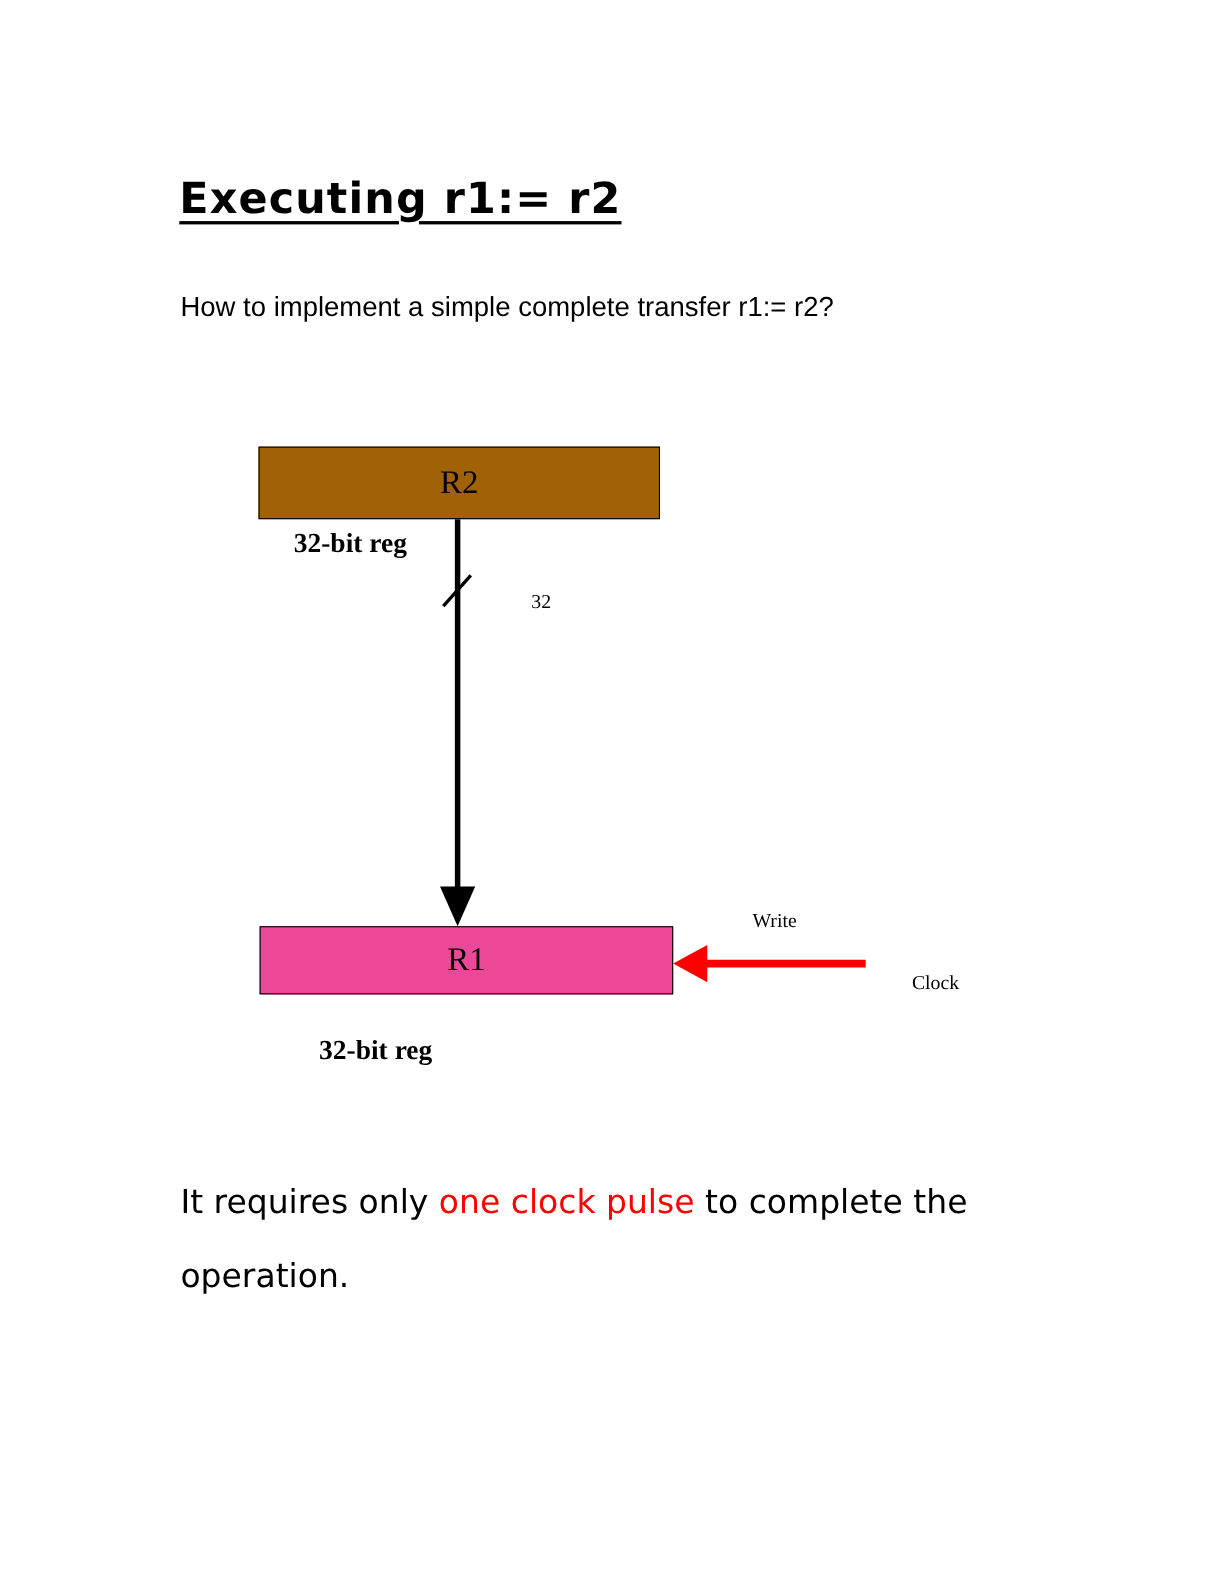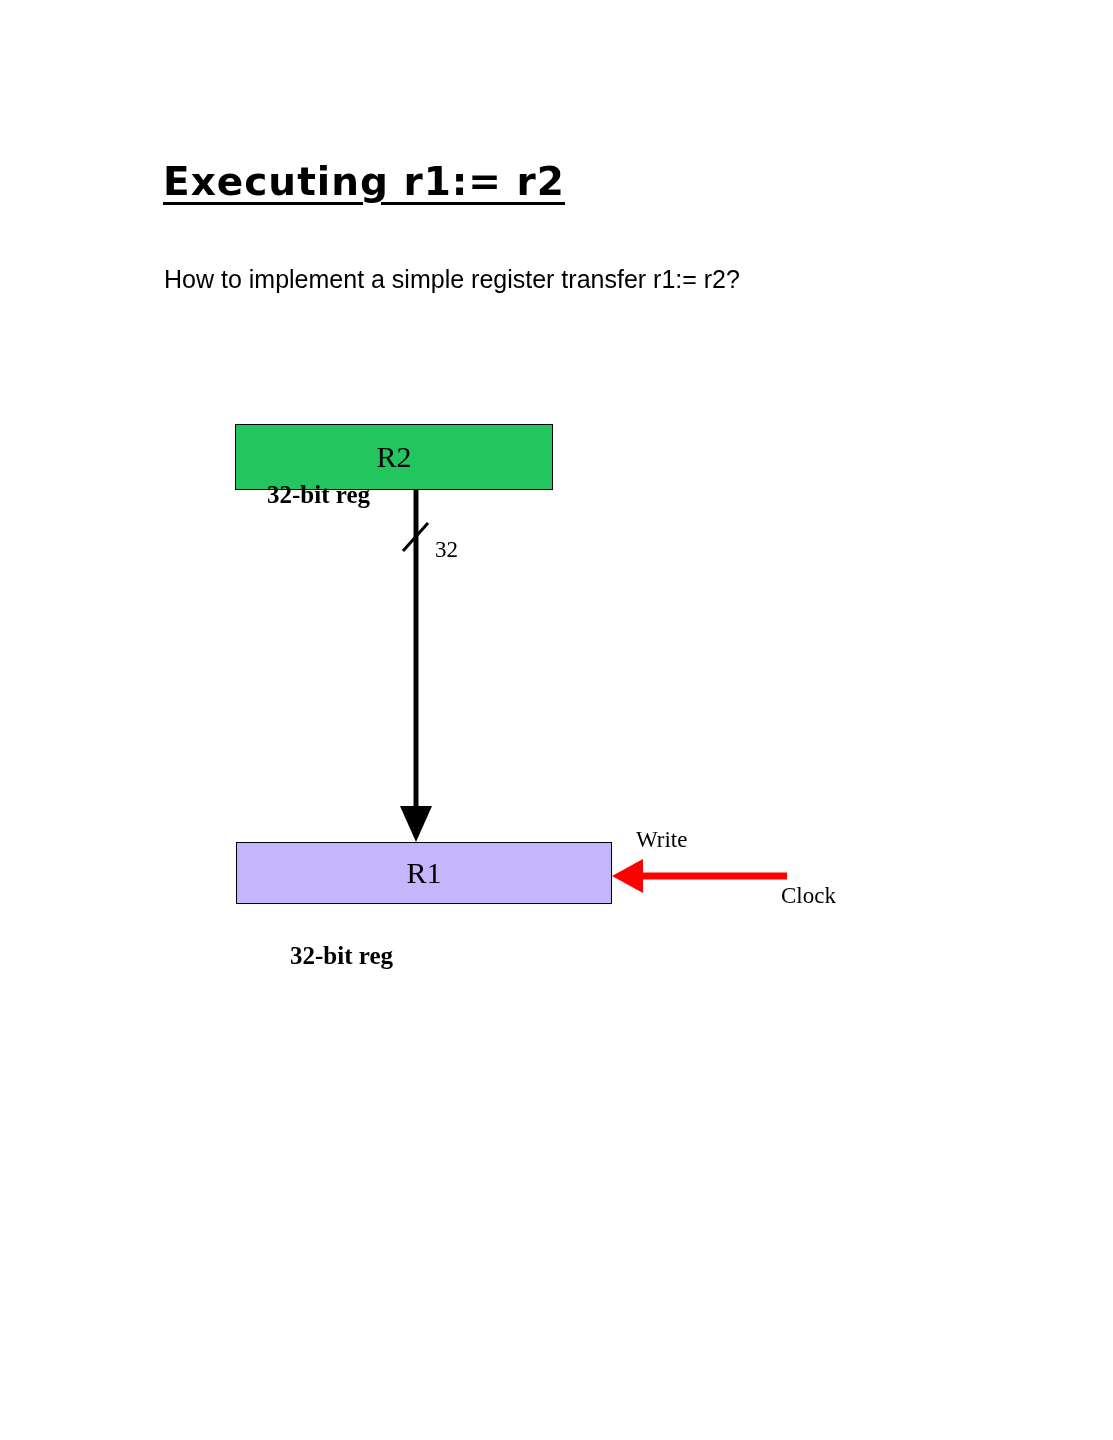"How to implement a simple" p { text: register -> complete }
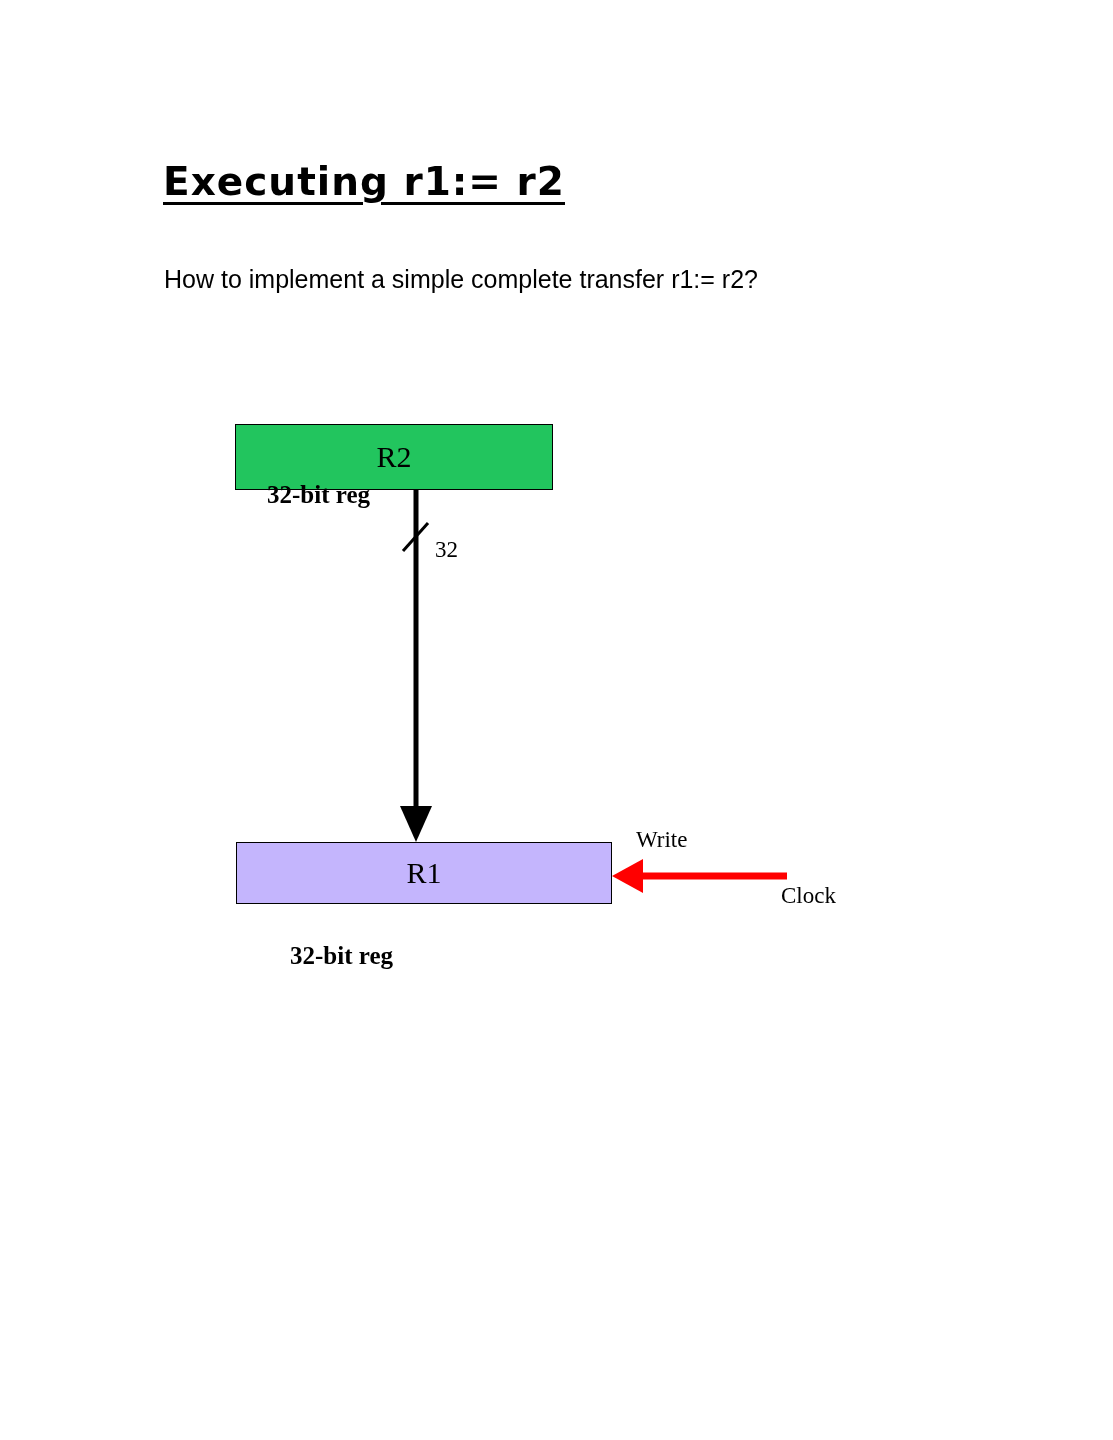"R2" #reg-r2-box { background: #22c55e -> #a16207; top: 424px -> 406px; width: 318px -> 365px }
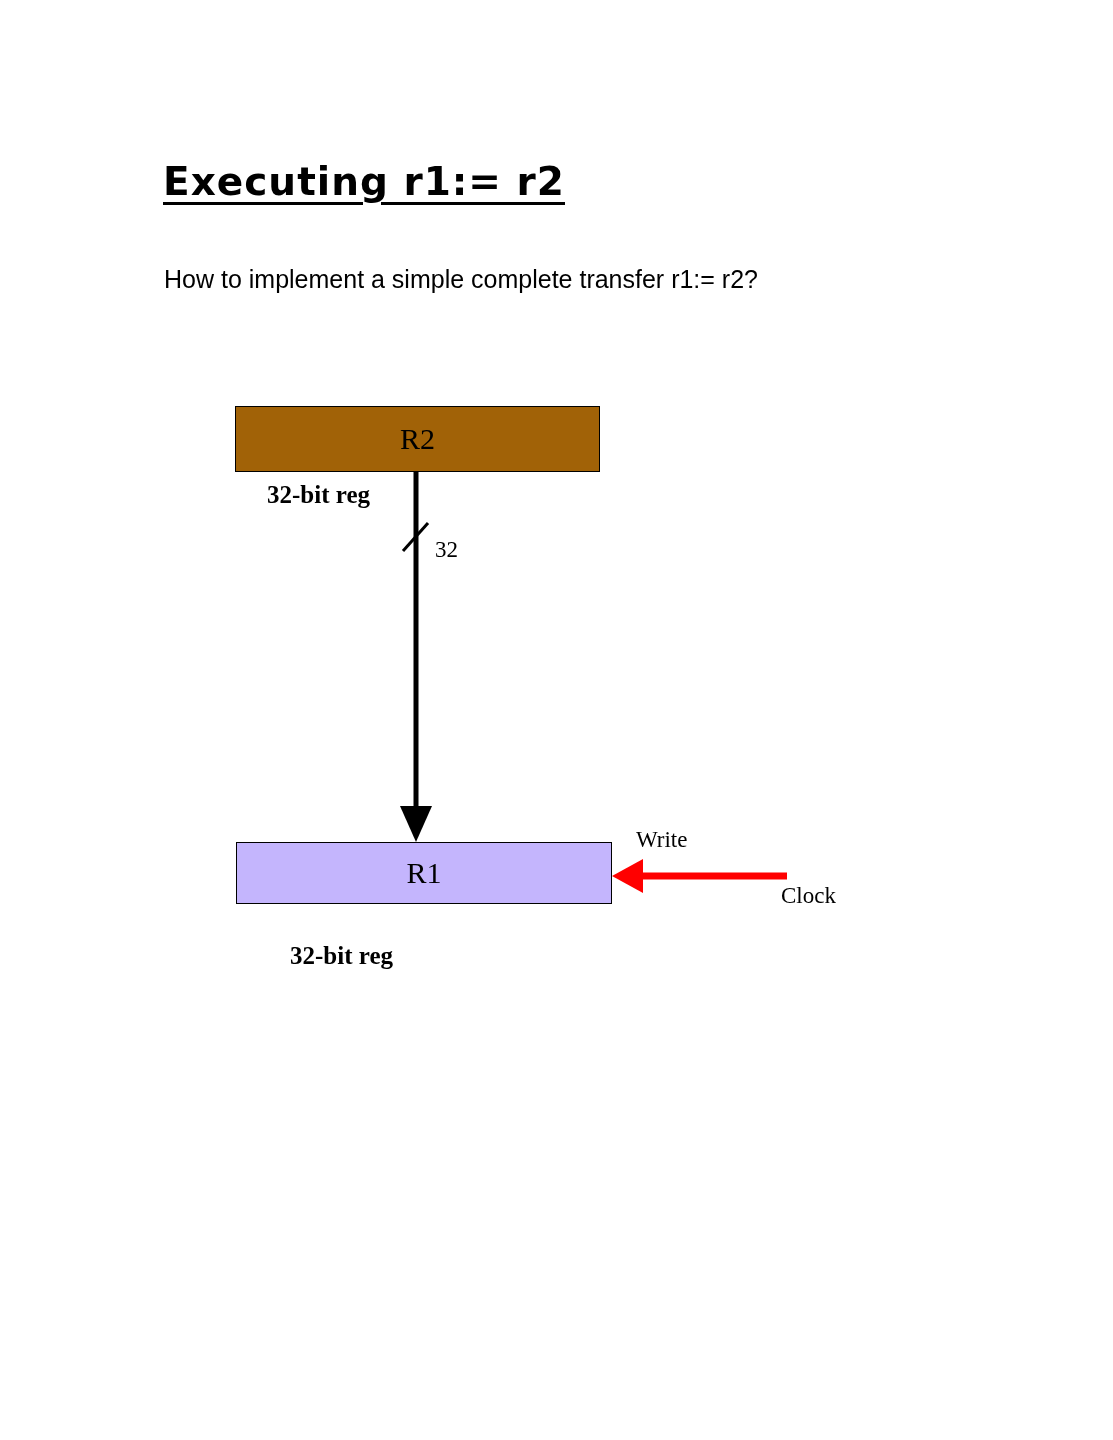"32" .plain-label { font-size: 23px -> 18px; margin-left: none -> 48px }
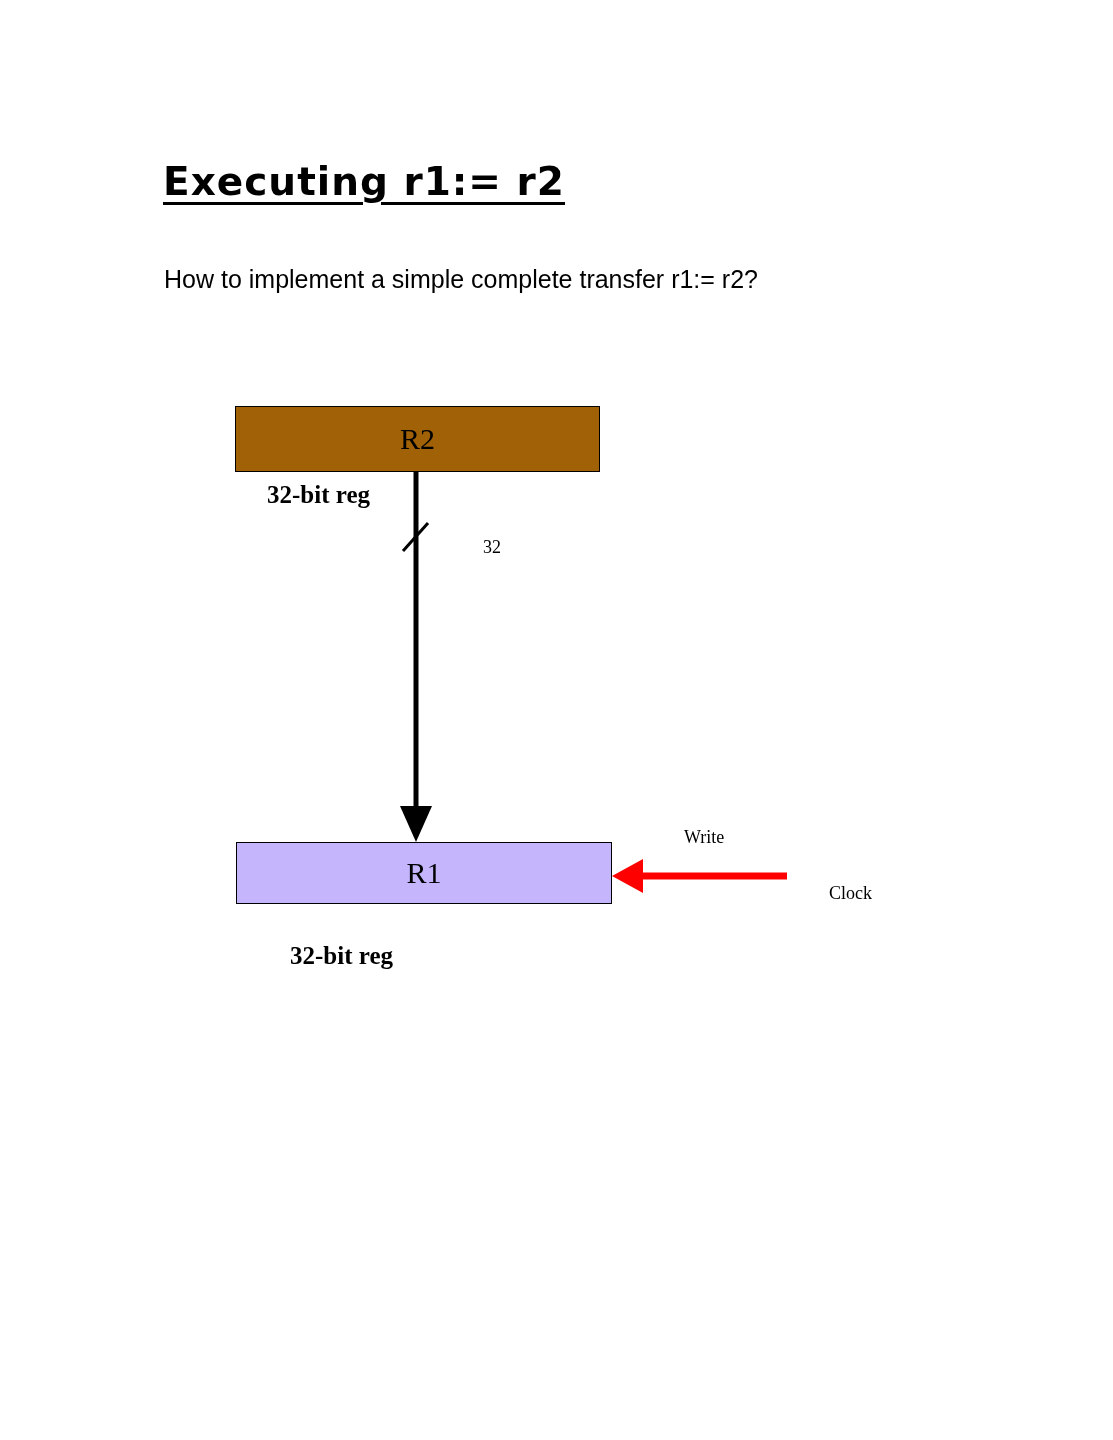"R1" #reg-r1-box { background: #c4b5fd -> #ec4899 }
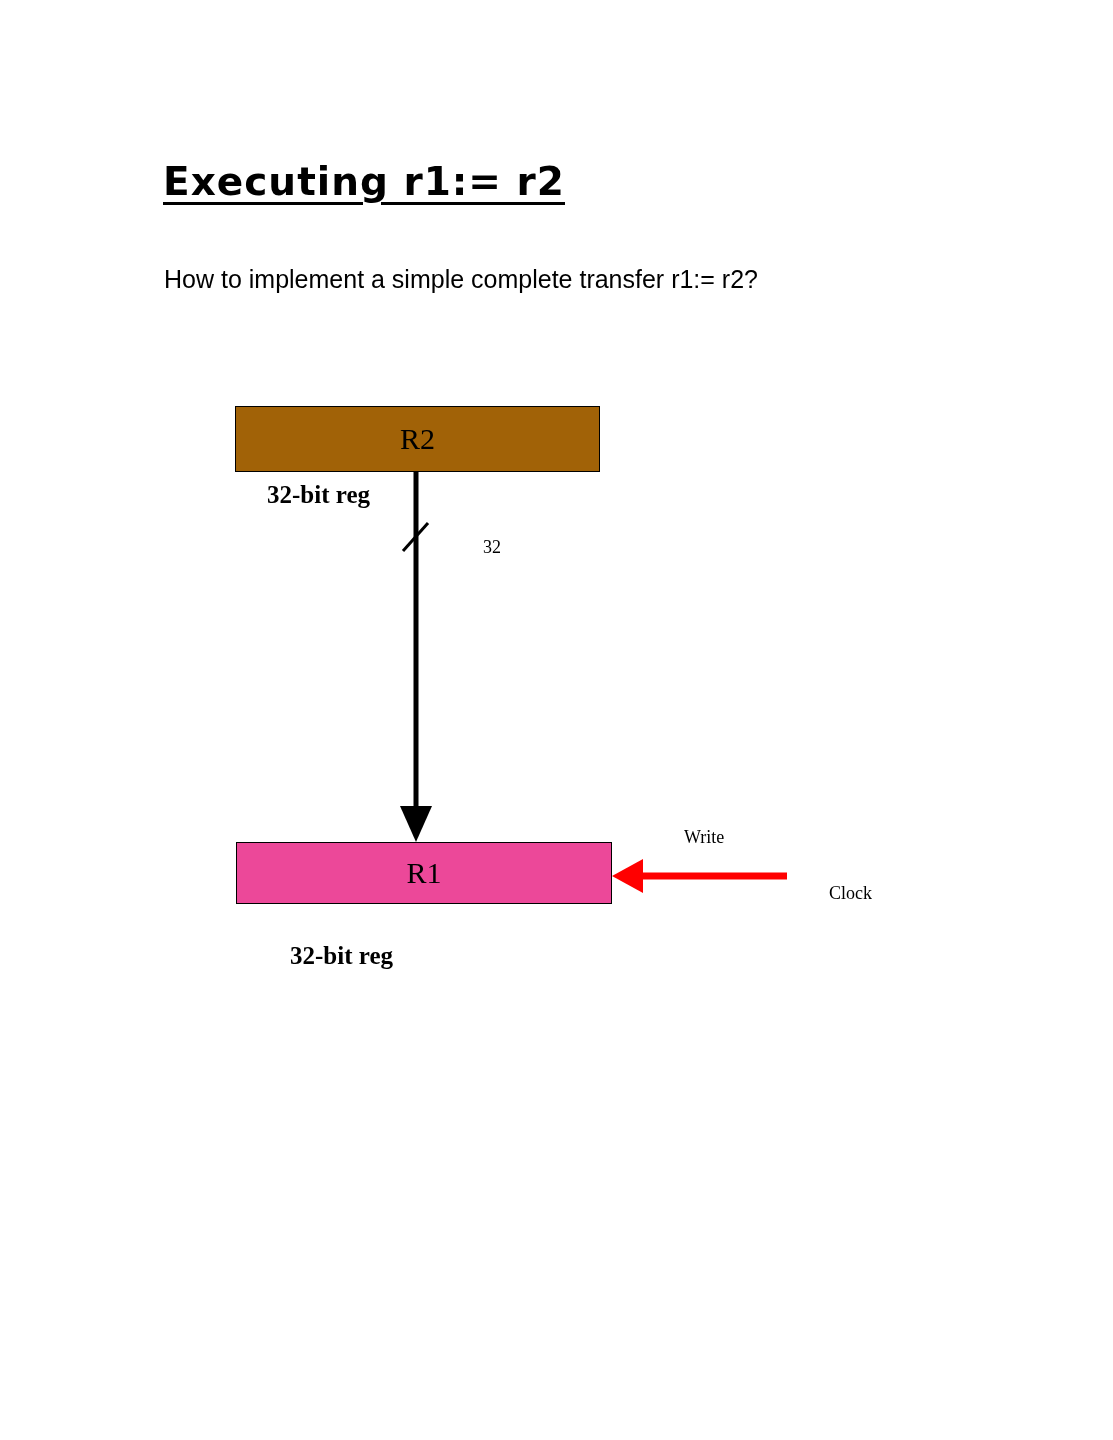"It requires only one clock" p { html: none -> <p> <span>It requires only </span><span>one clock pulse</span><span> to complete the operation.</span> </p> }
